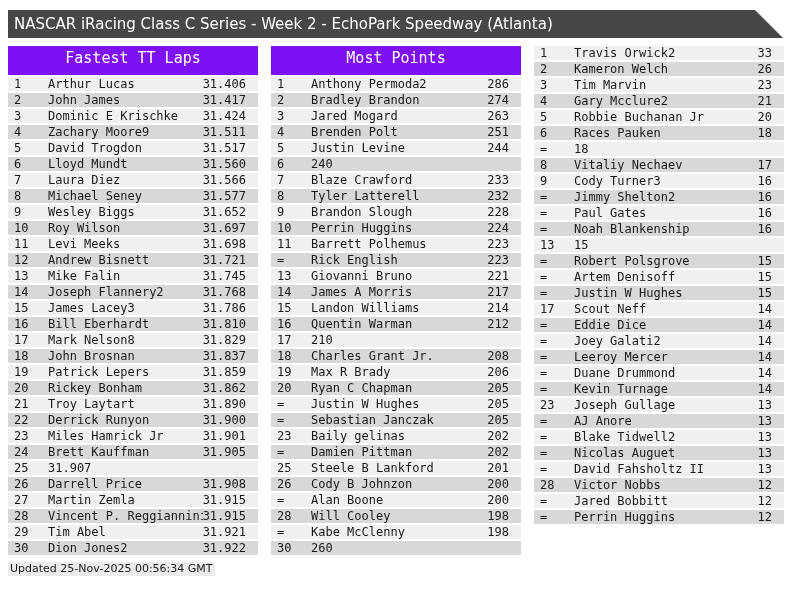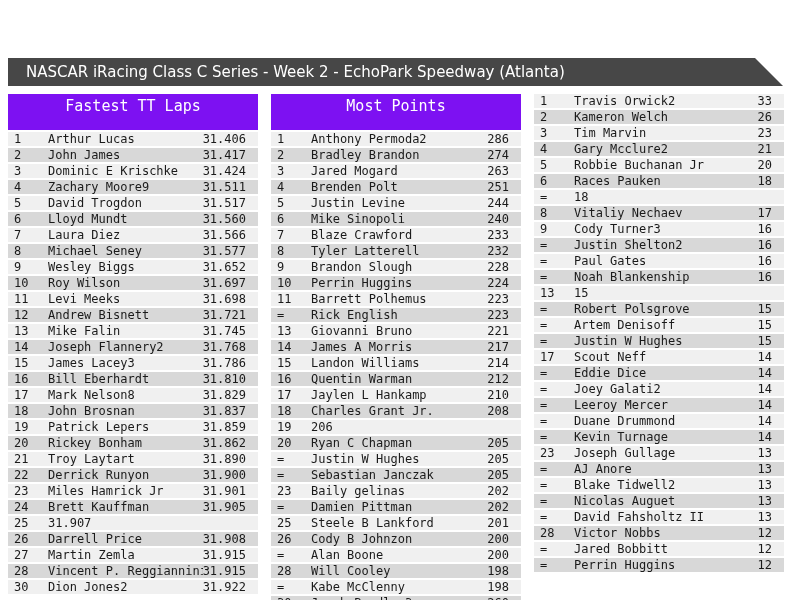"NASCAR iRacing Class C Series" .titlebar { margin-top: 48px -> none; padding-left: 18px -> 6px }
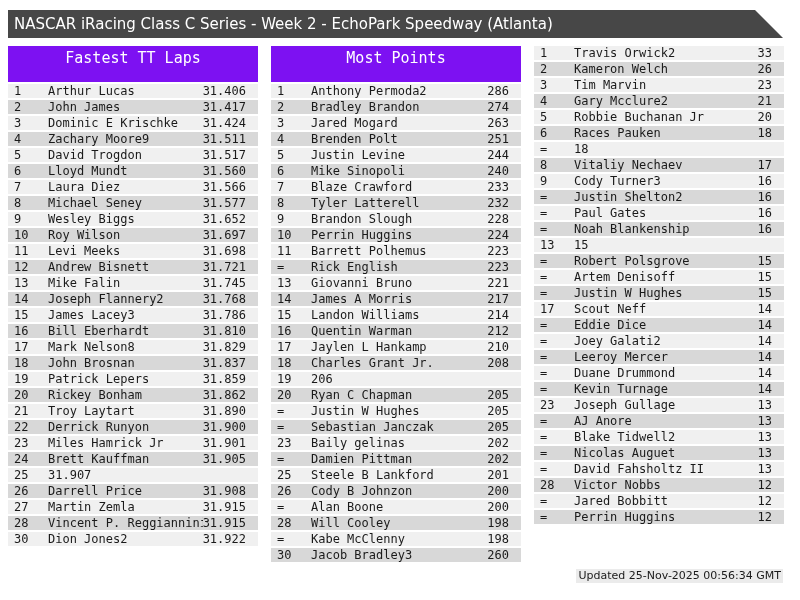"Fastest TT Laps" .board-header { height: 36px -> 29px }
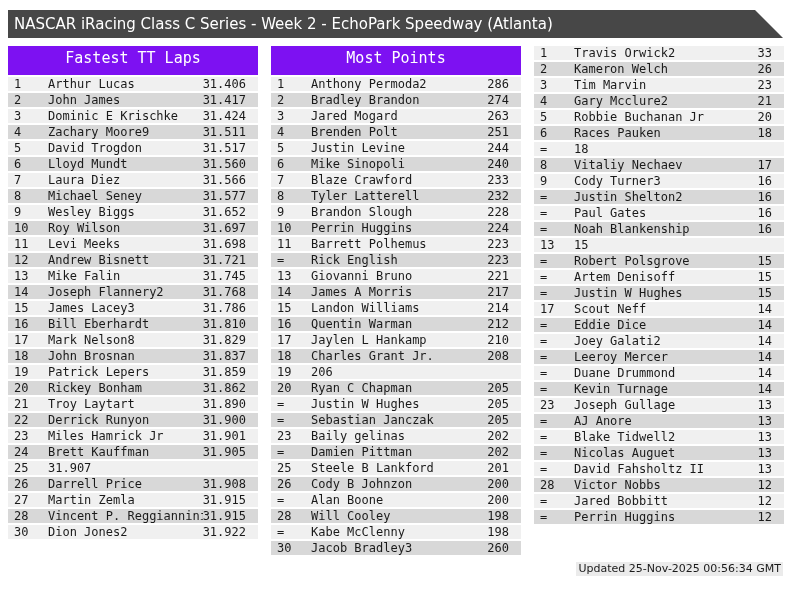"Mike Sinopoli" span.name { html: <span>Mike Sinopoli</span> -> none }
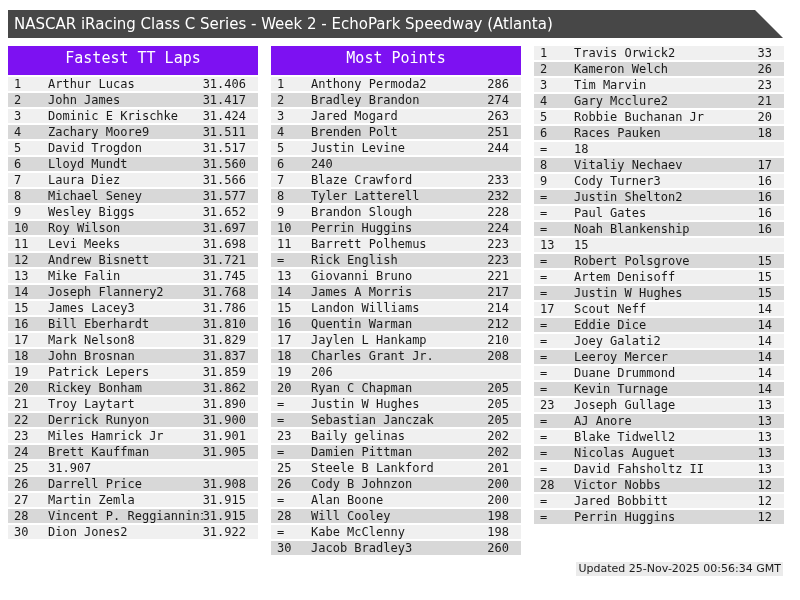"Justin Shelton2" span.name { text: Justin -> Jimmy }
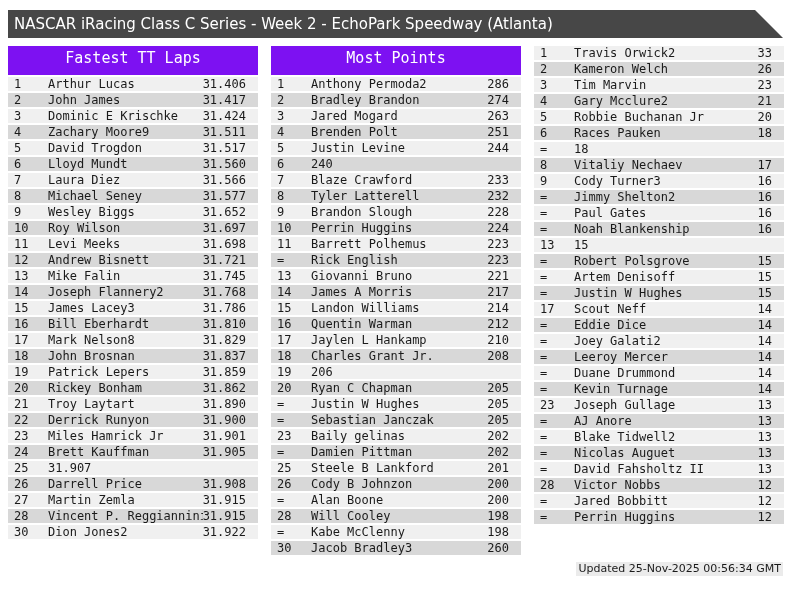"Jaylen L Hankamp" span.name { html: <span>Jaylen L Hankamp</span> -> none }
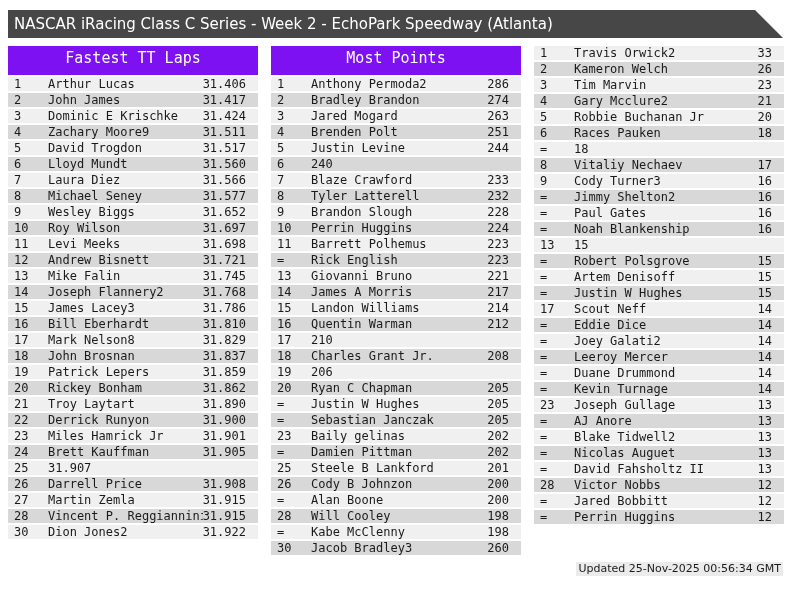"Max R Brady" span.name { html: none -> <span>Max R Brady</span> }
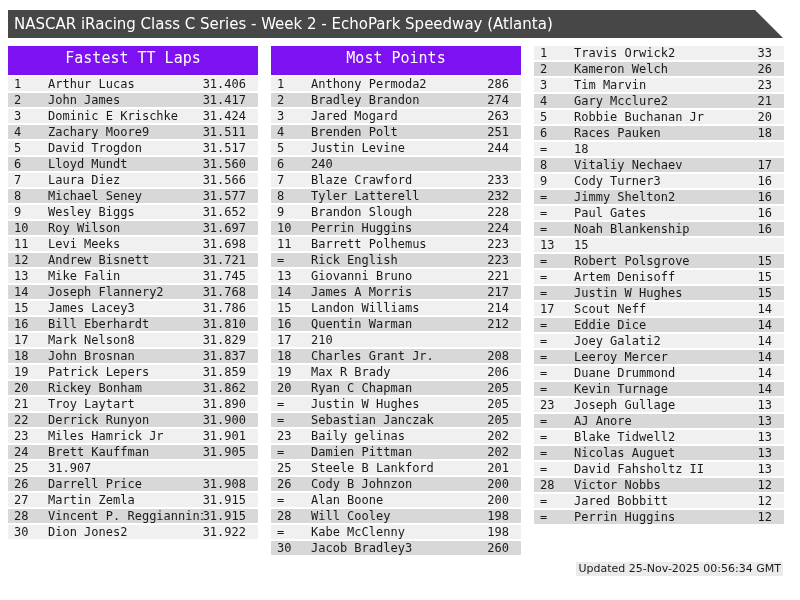"29" div.row { html: none -> <div> <span>29</span> <span>Tim Abel</span> <span>31.921</span> </div> }
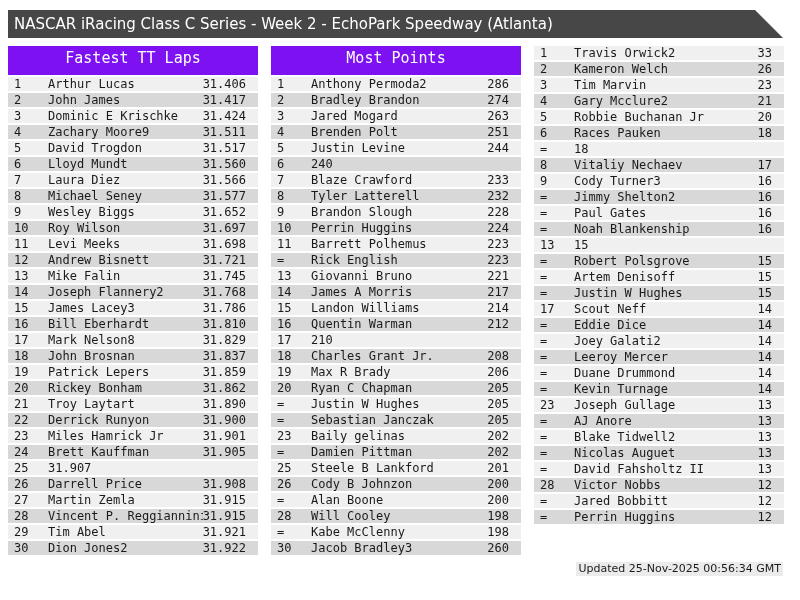"Jacob Bradley3" span.name { html: <span>Jacob Bradley3</span> -> none }
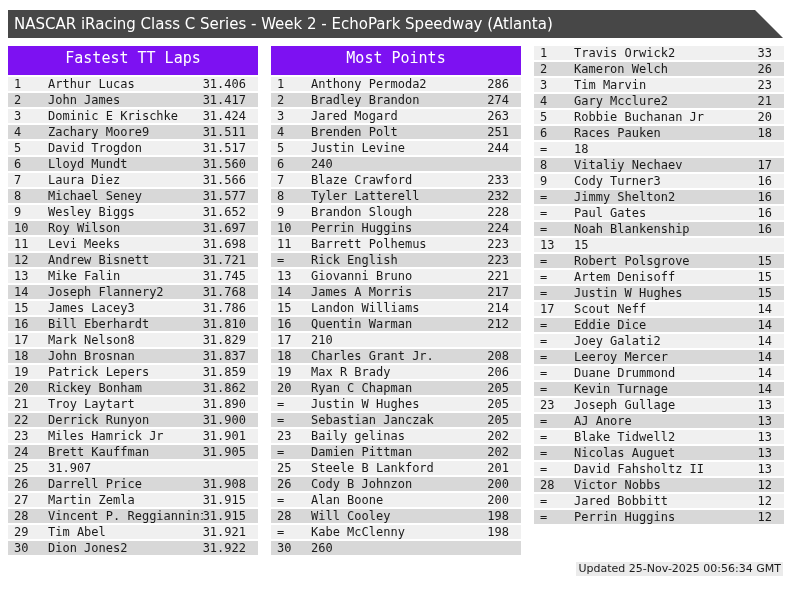"Updated 25-Nov-2025 00:56:34 GMT" .footer { justify-content: flex-end -> none }
